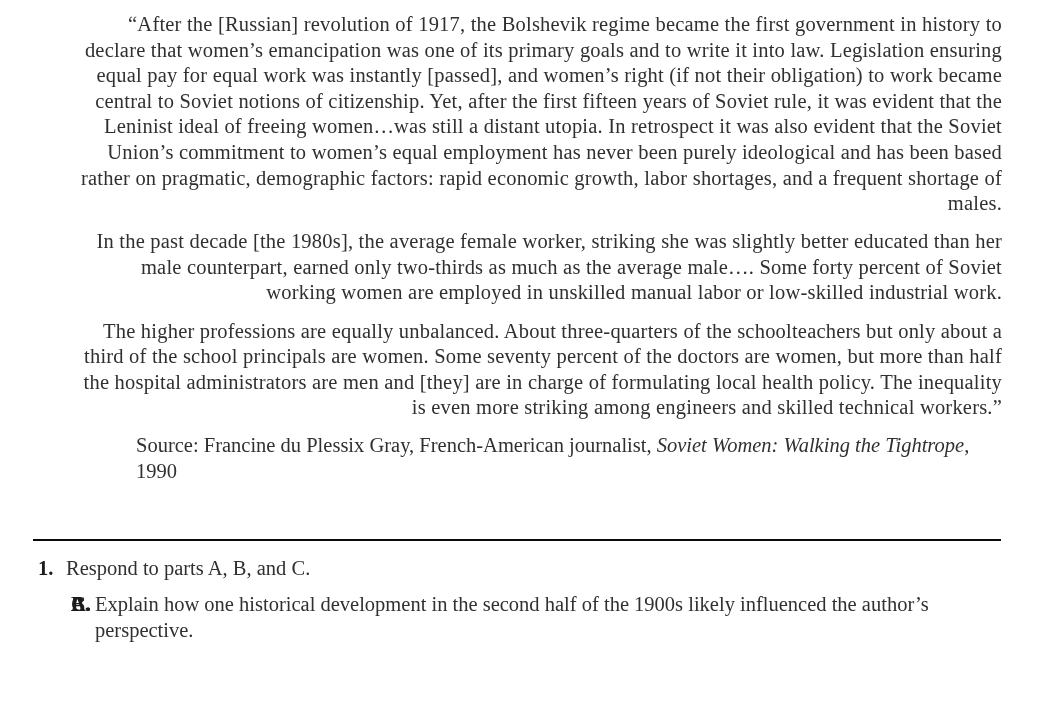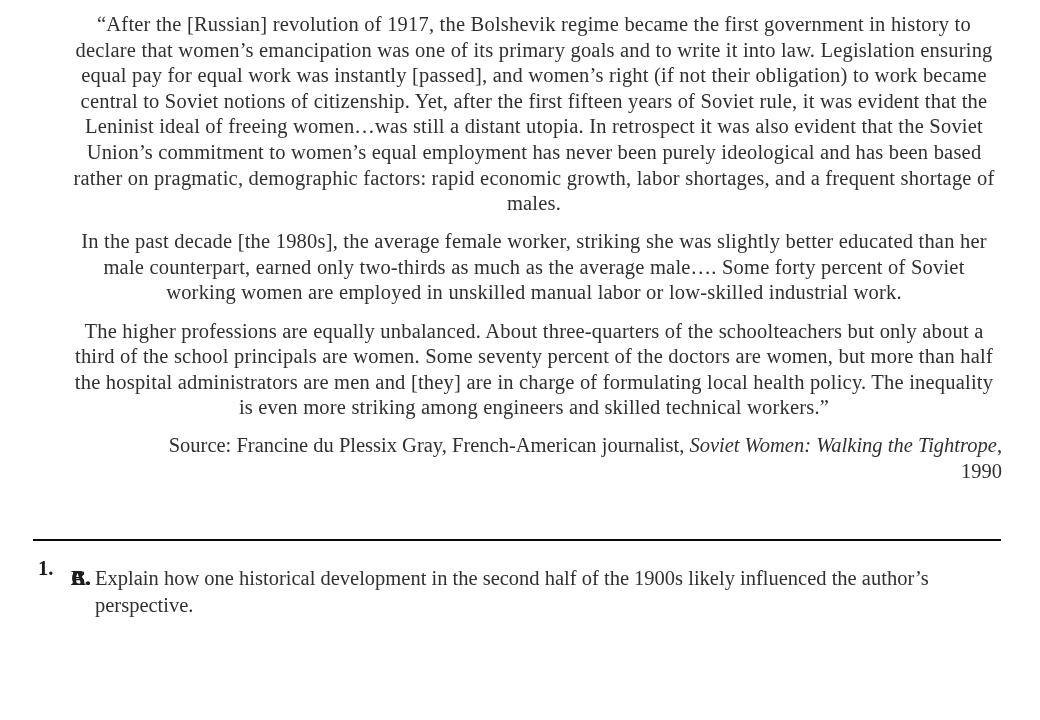"“After the [Russian] revolution of" .para { text-align: center -> right }
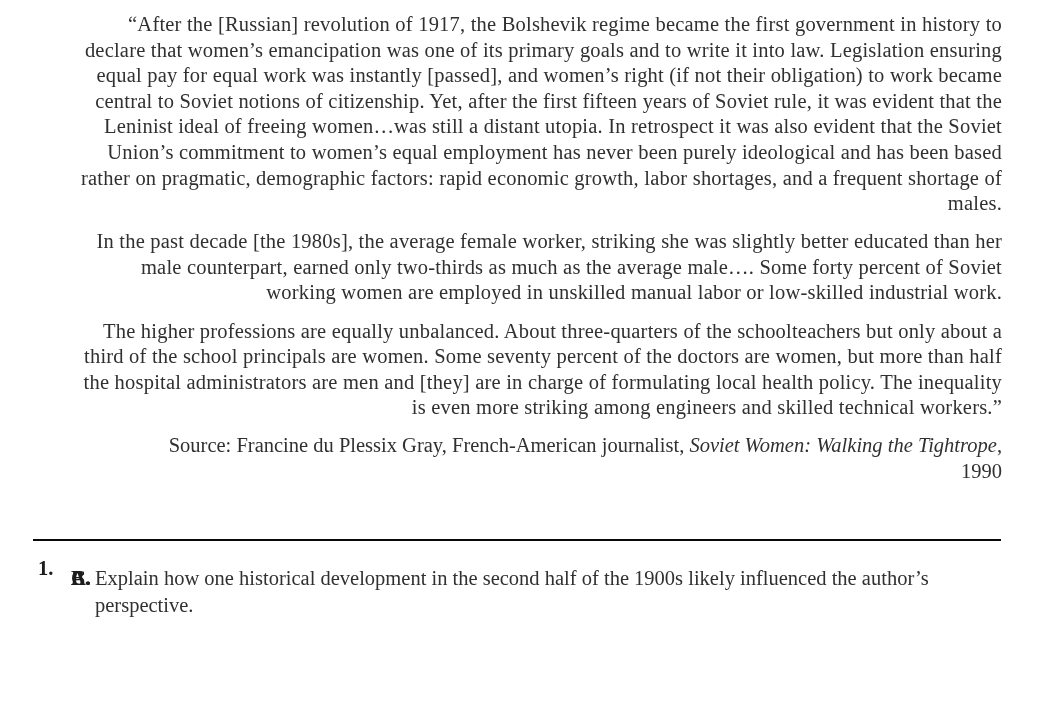"Source: Francine du Plessix Gray," .source { text-align: right -> left }
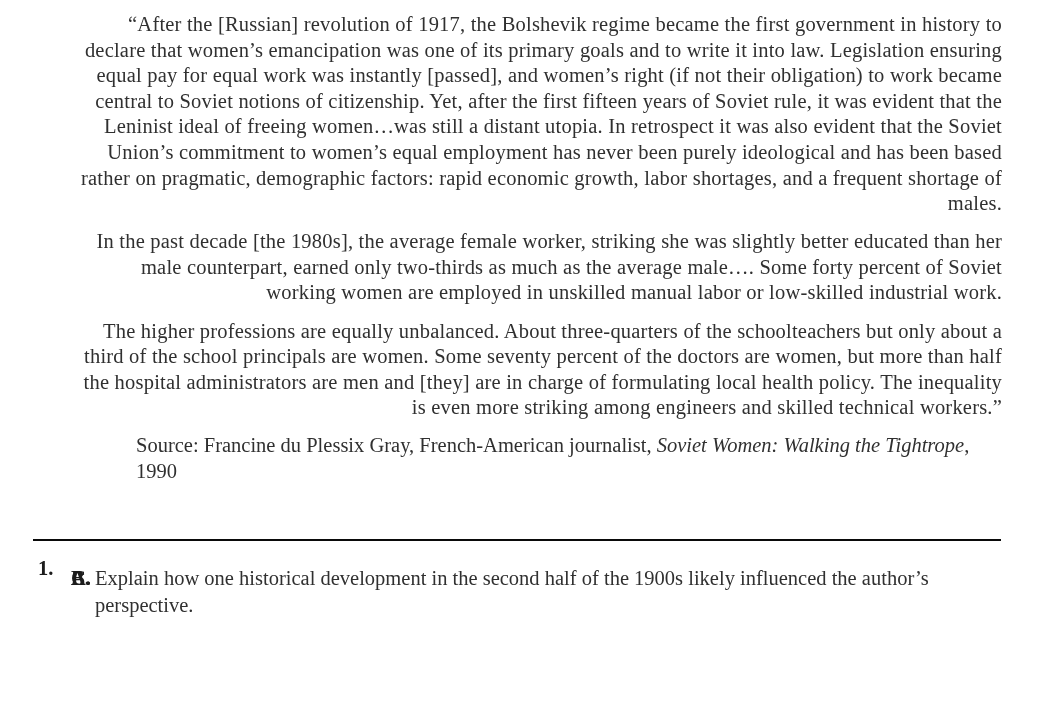"Respond to parts A, B," span { html: none -> <span>Respond to parts A, B, and C.</span> }
